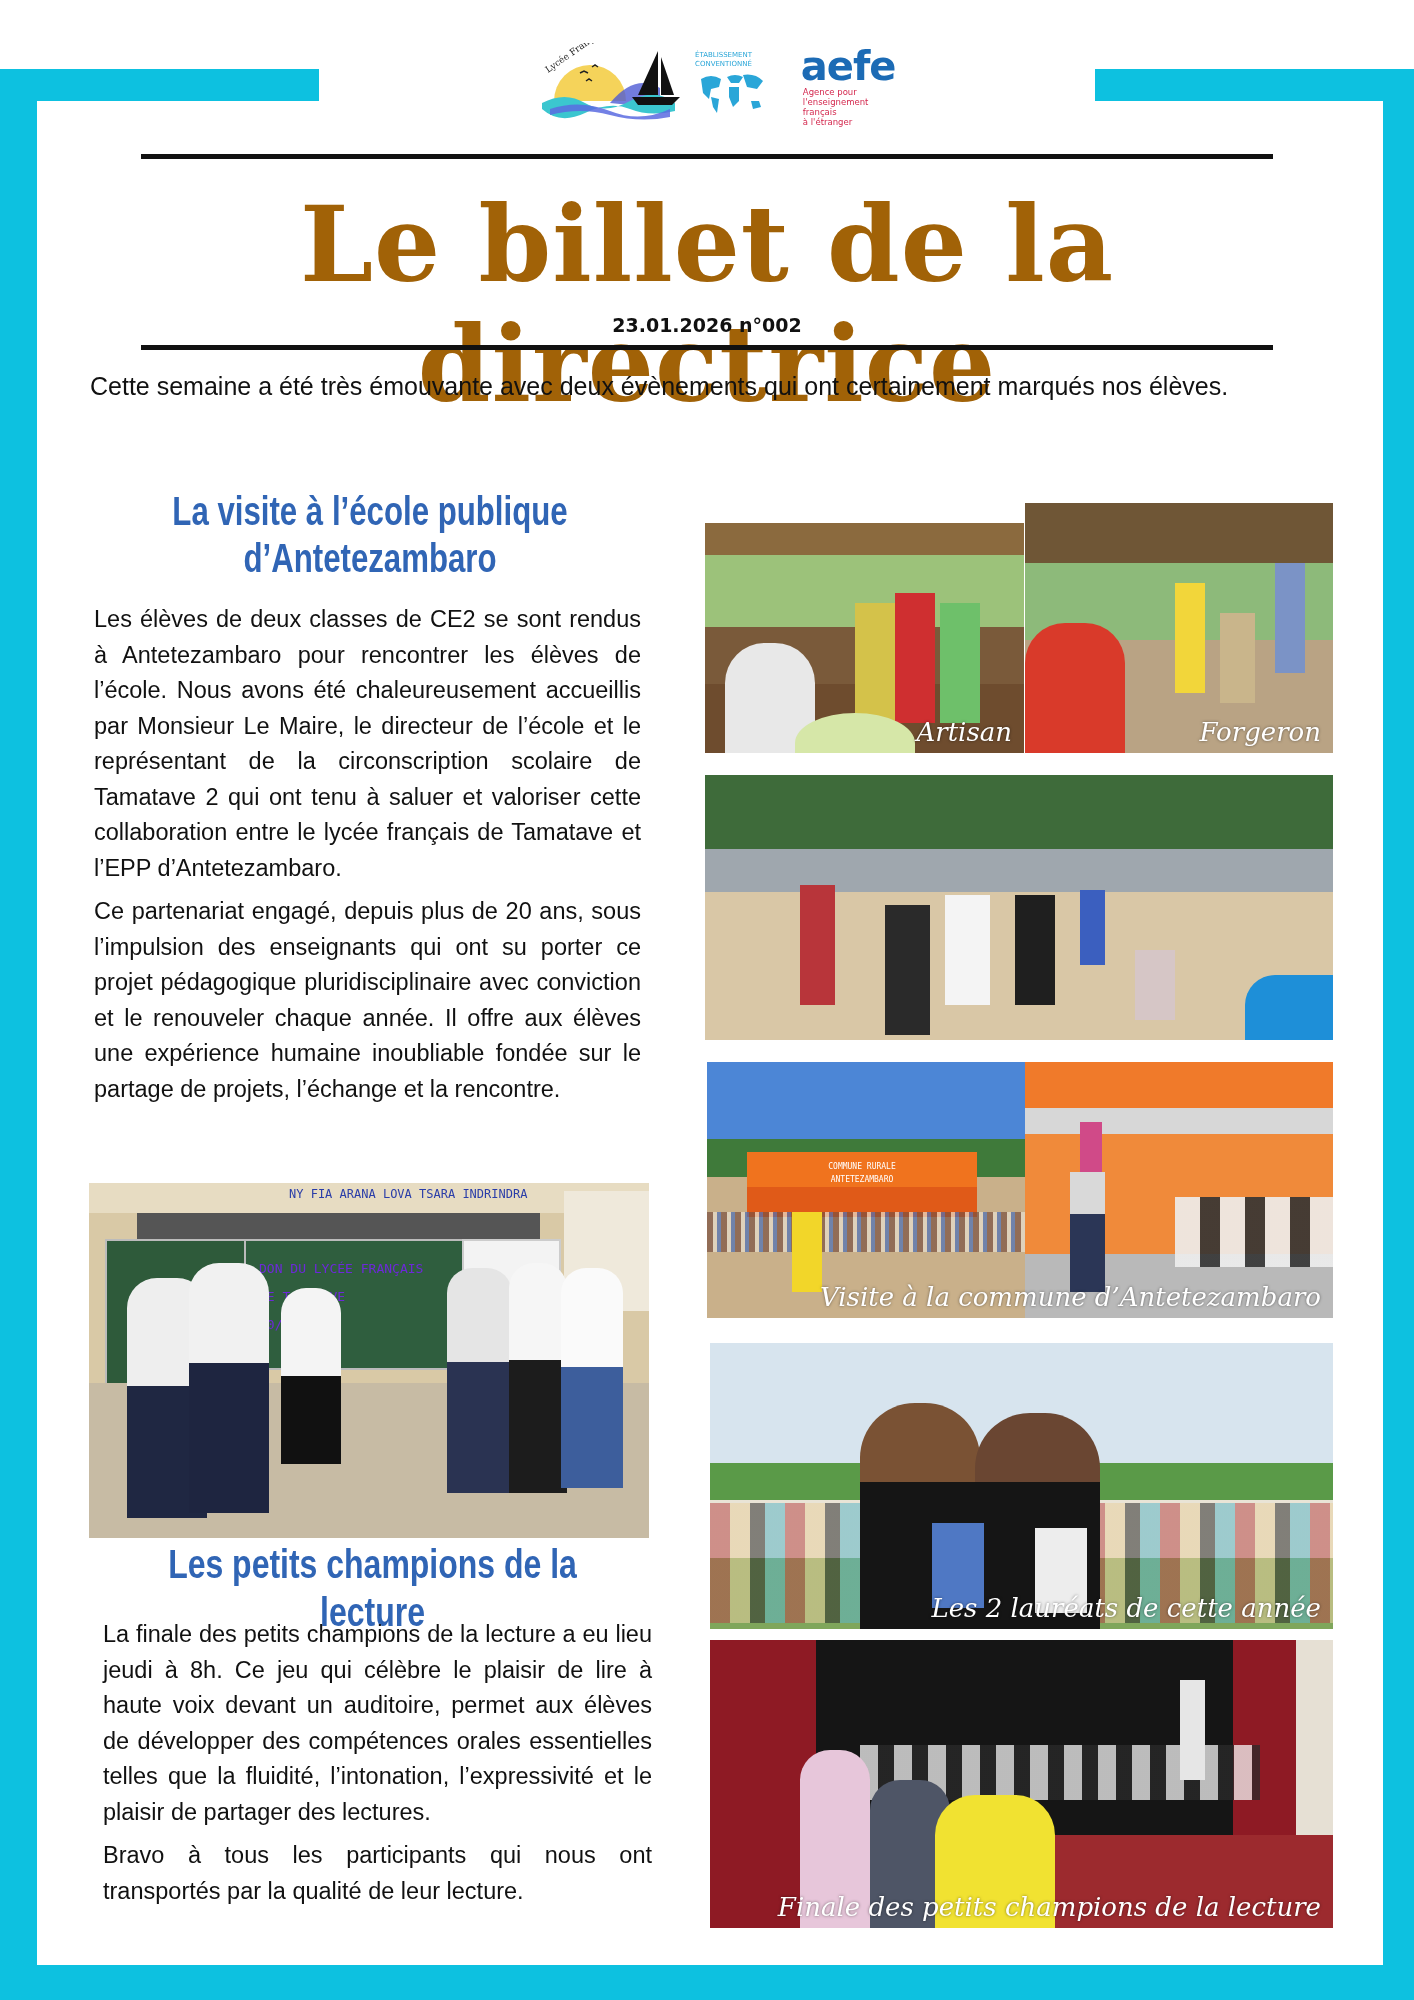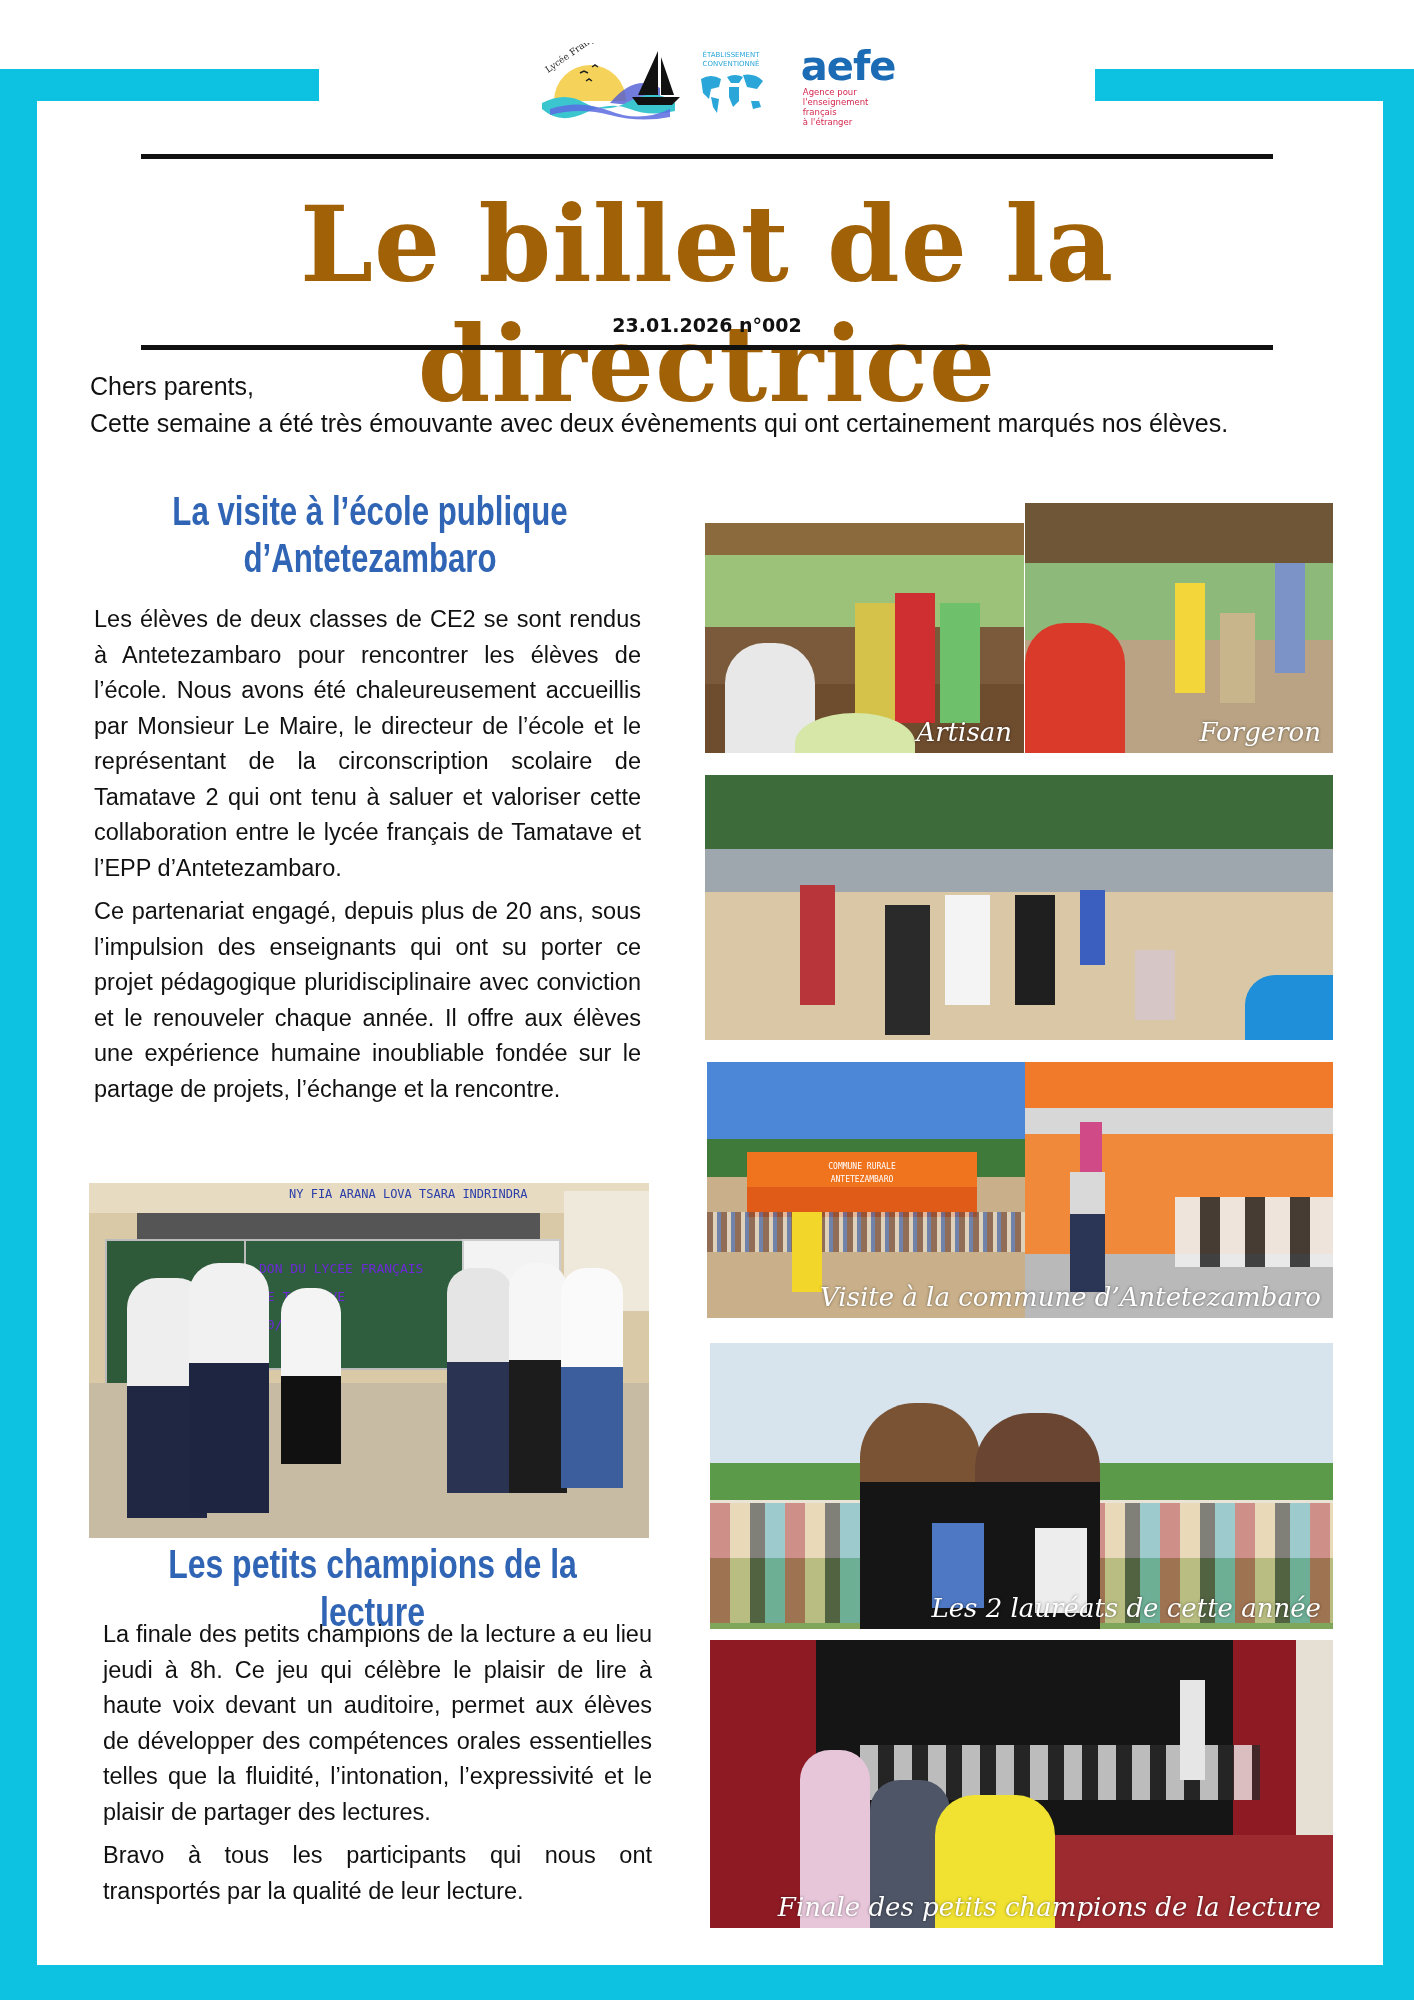"ÉTABLISSEMENT" .etab-txt { text-align: center -> left }
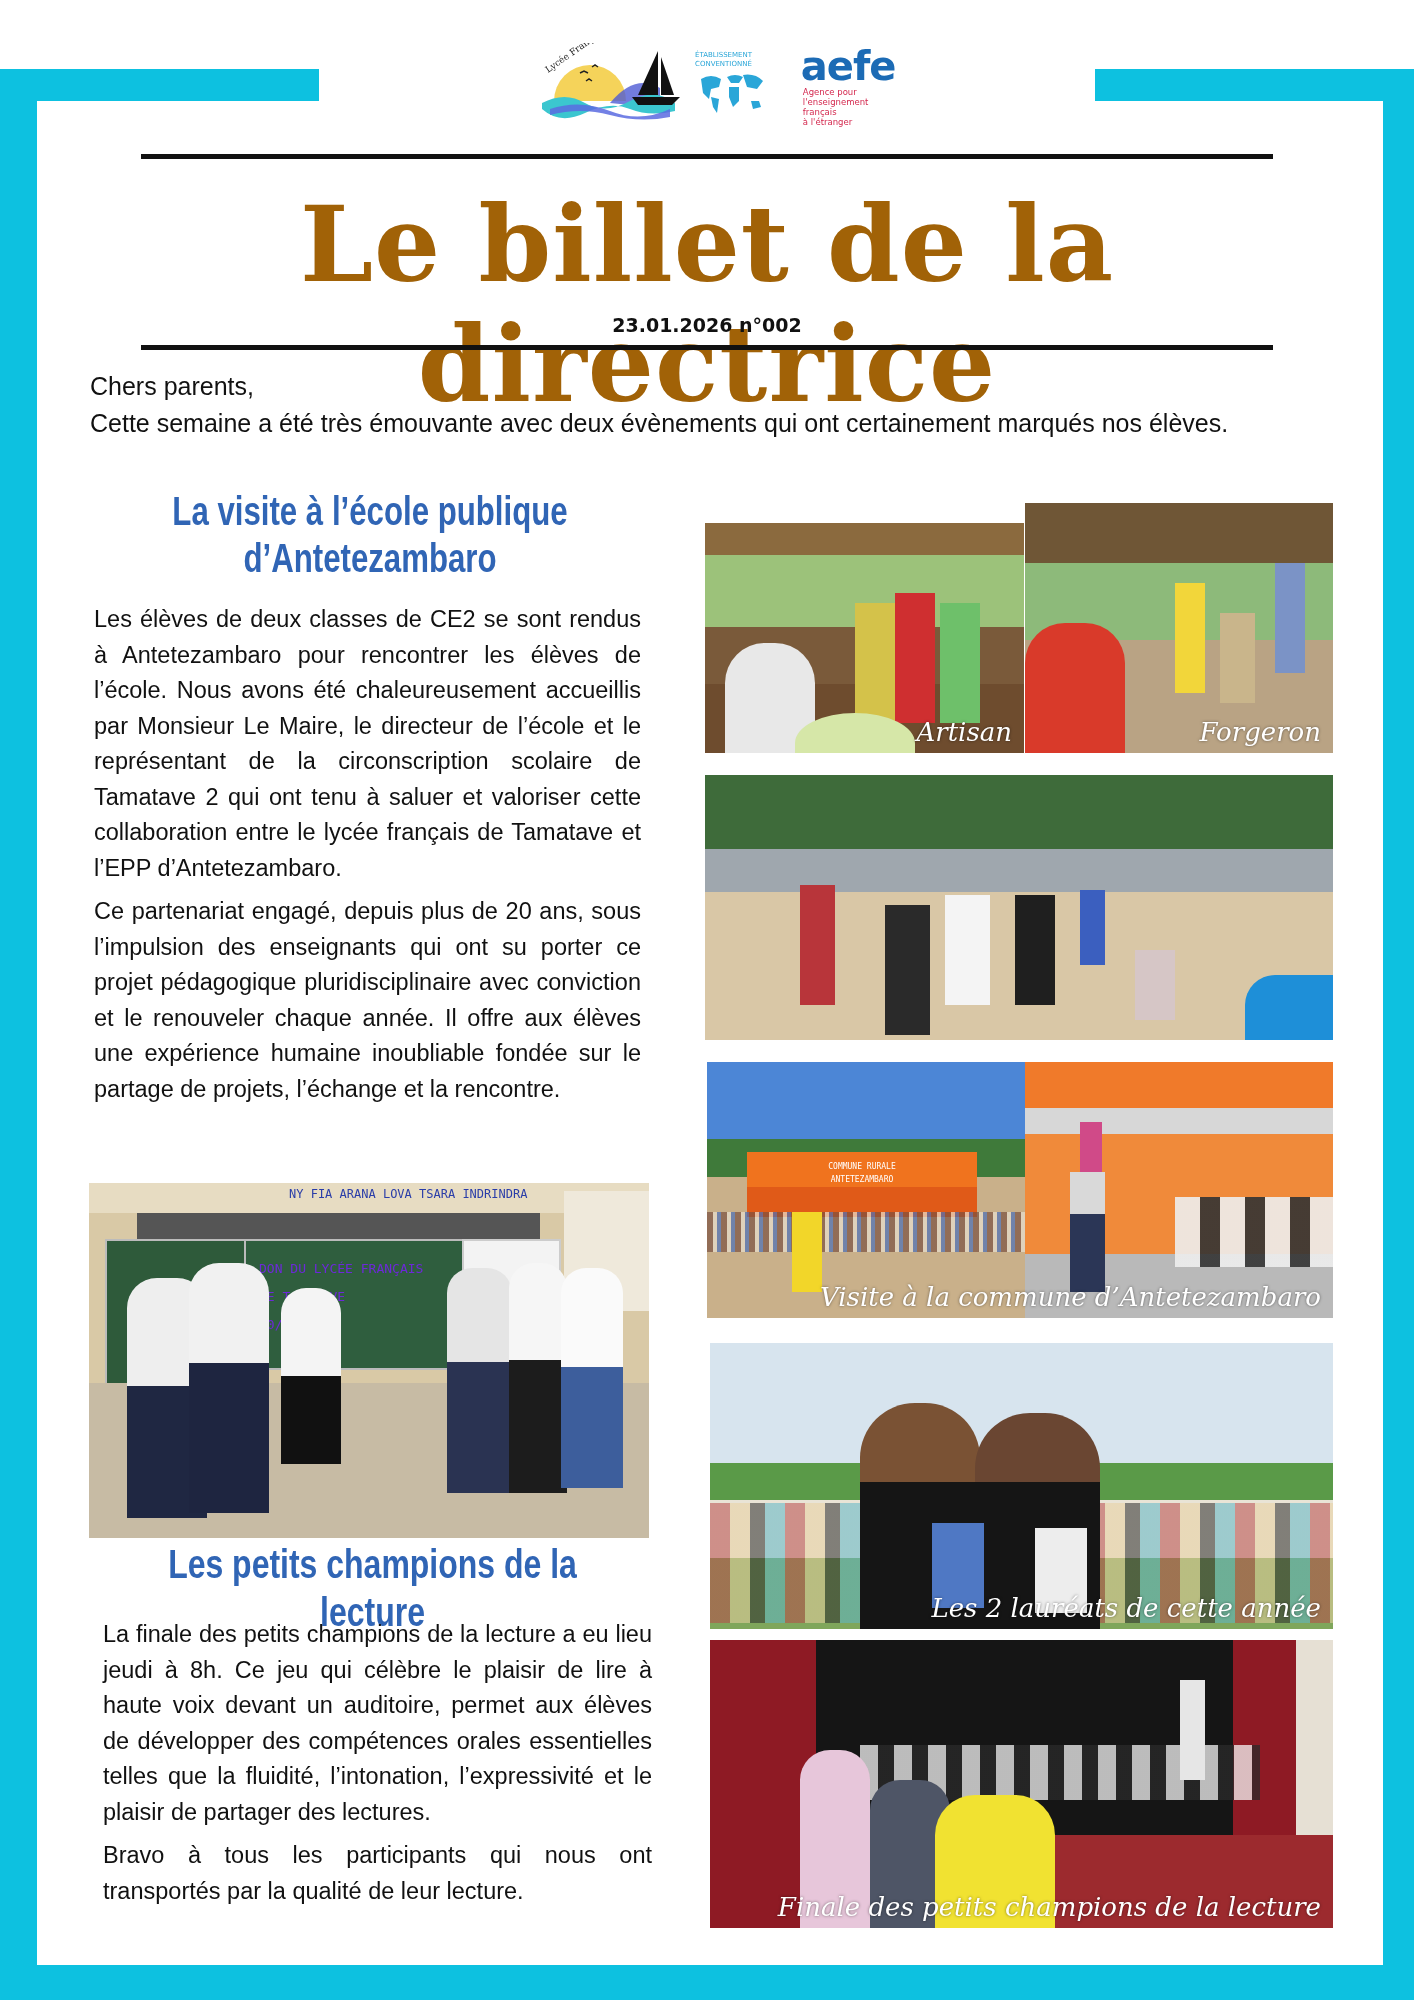"Chers parents," p { html: <p>Chers parents,</p> -> none }
